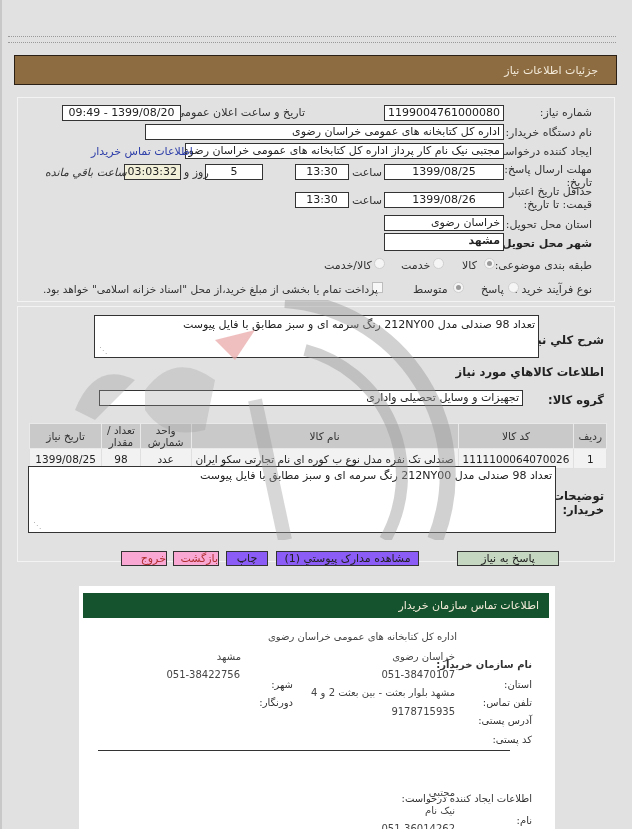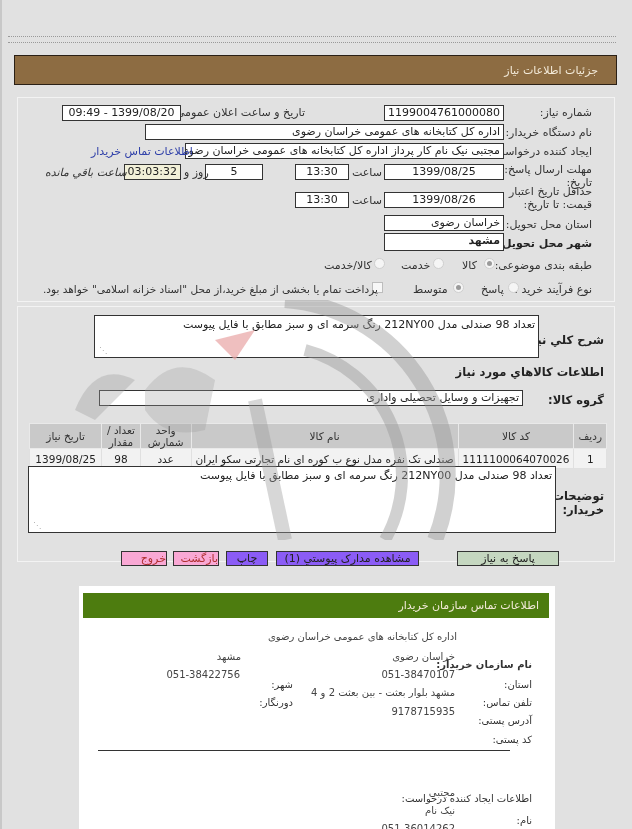"اطلاعات تماس سازمان خریدار" .contact-header { background: #4d7c0f -> #14532d }
